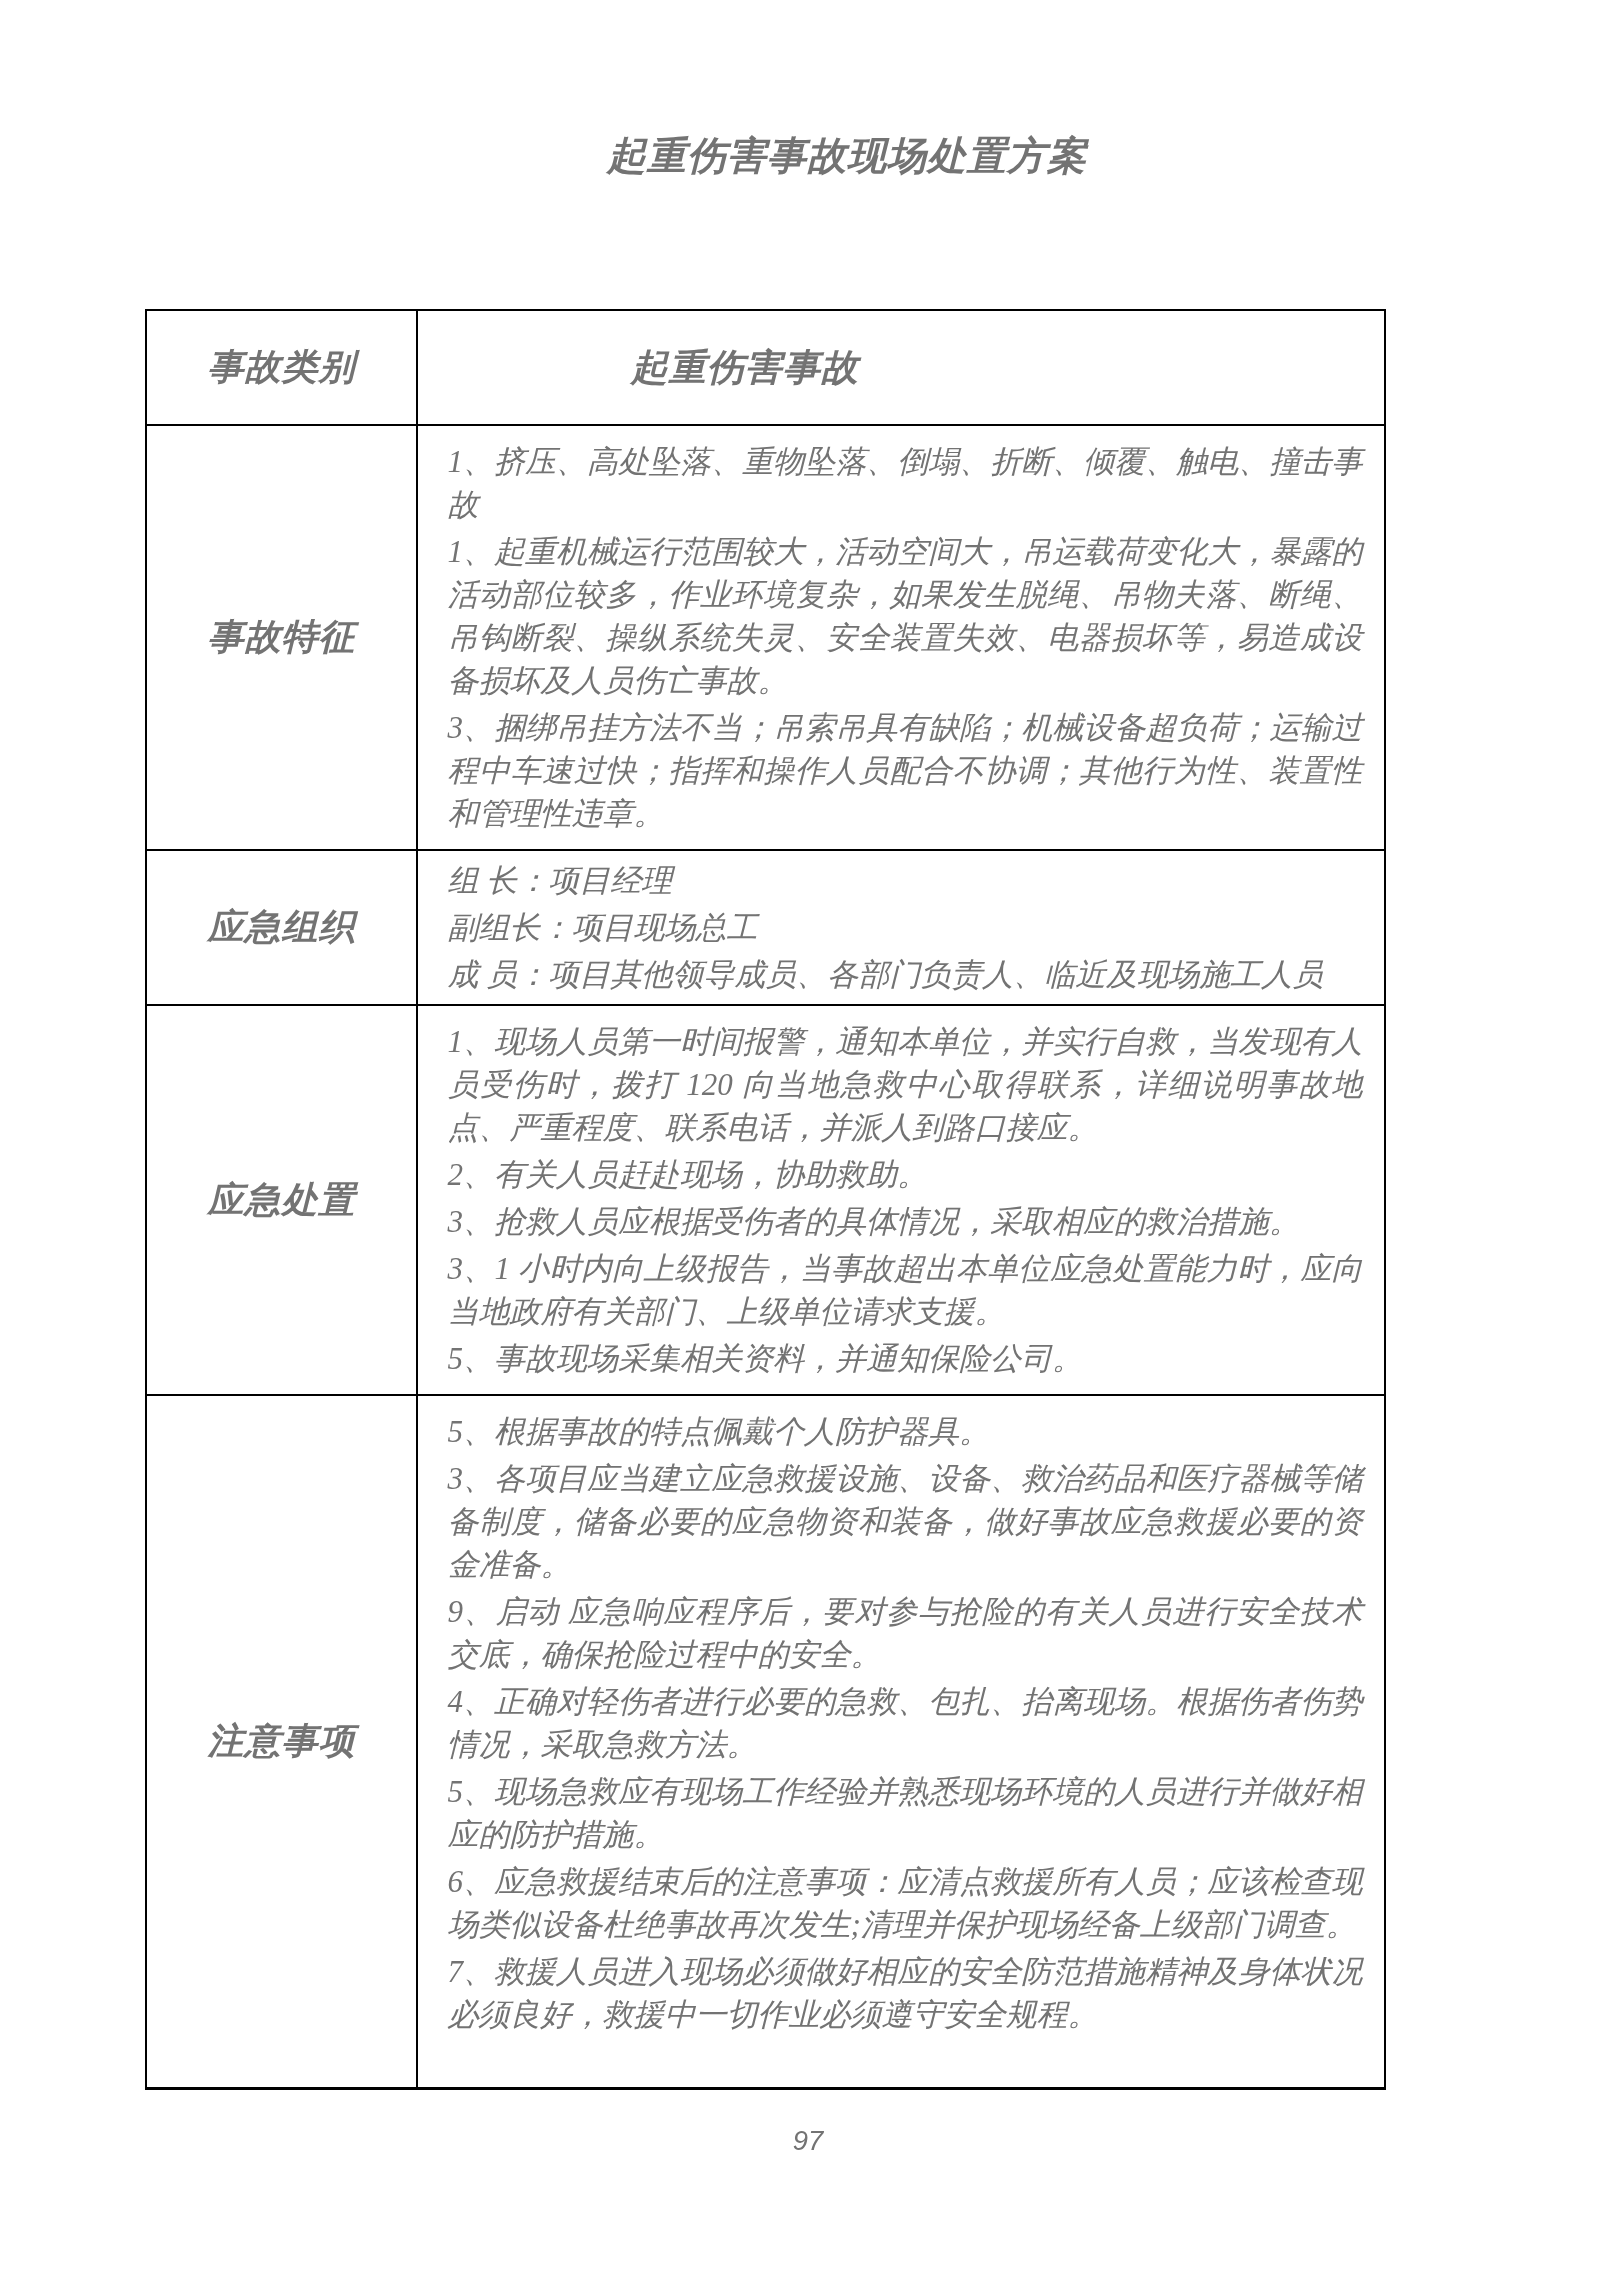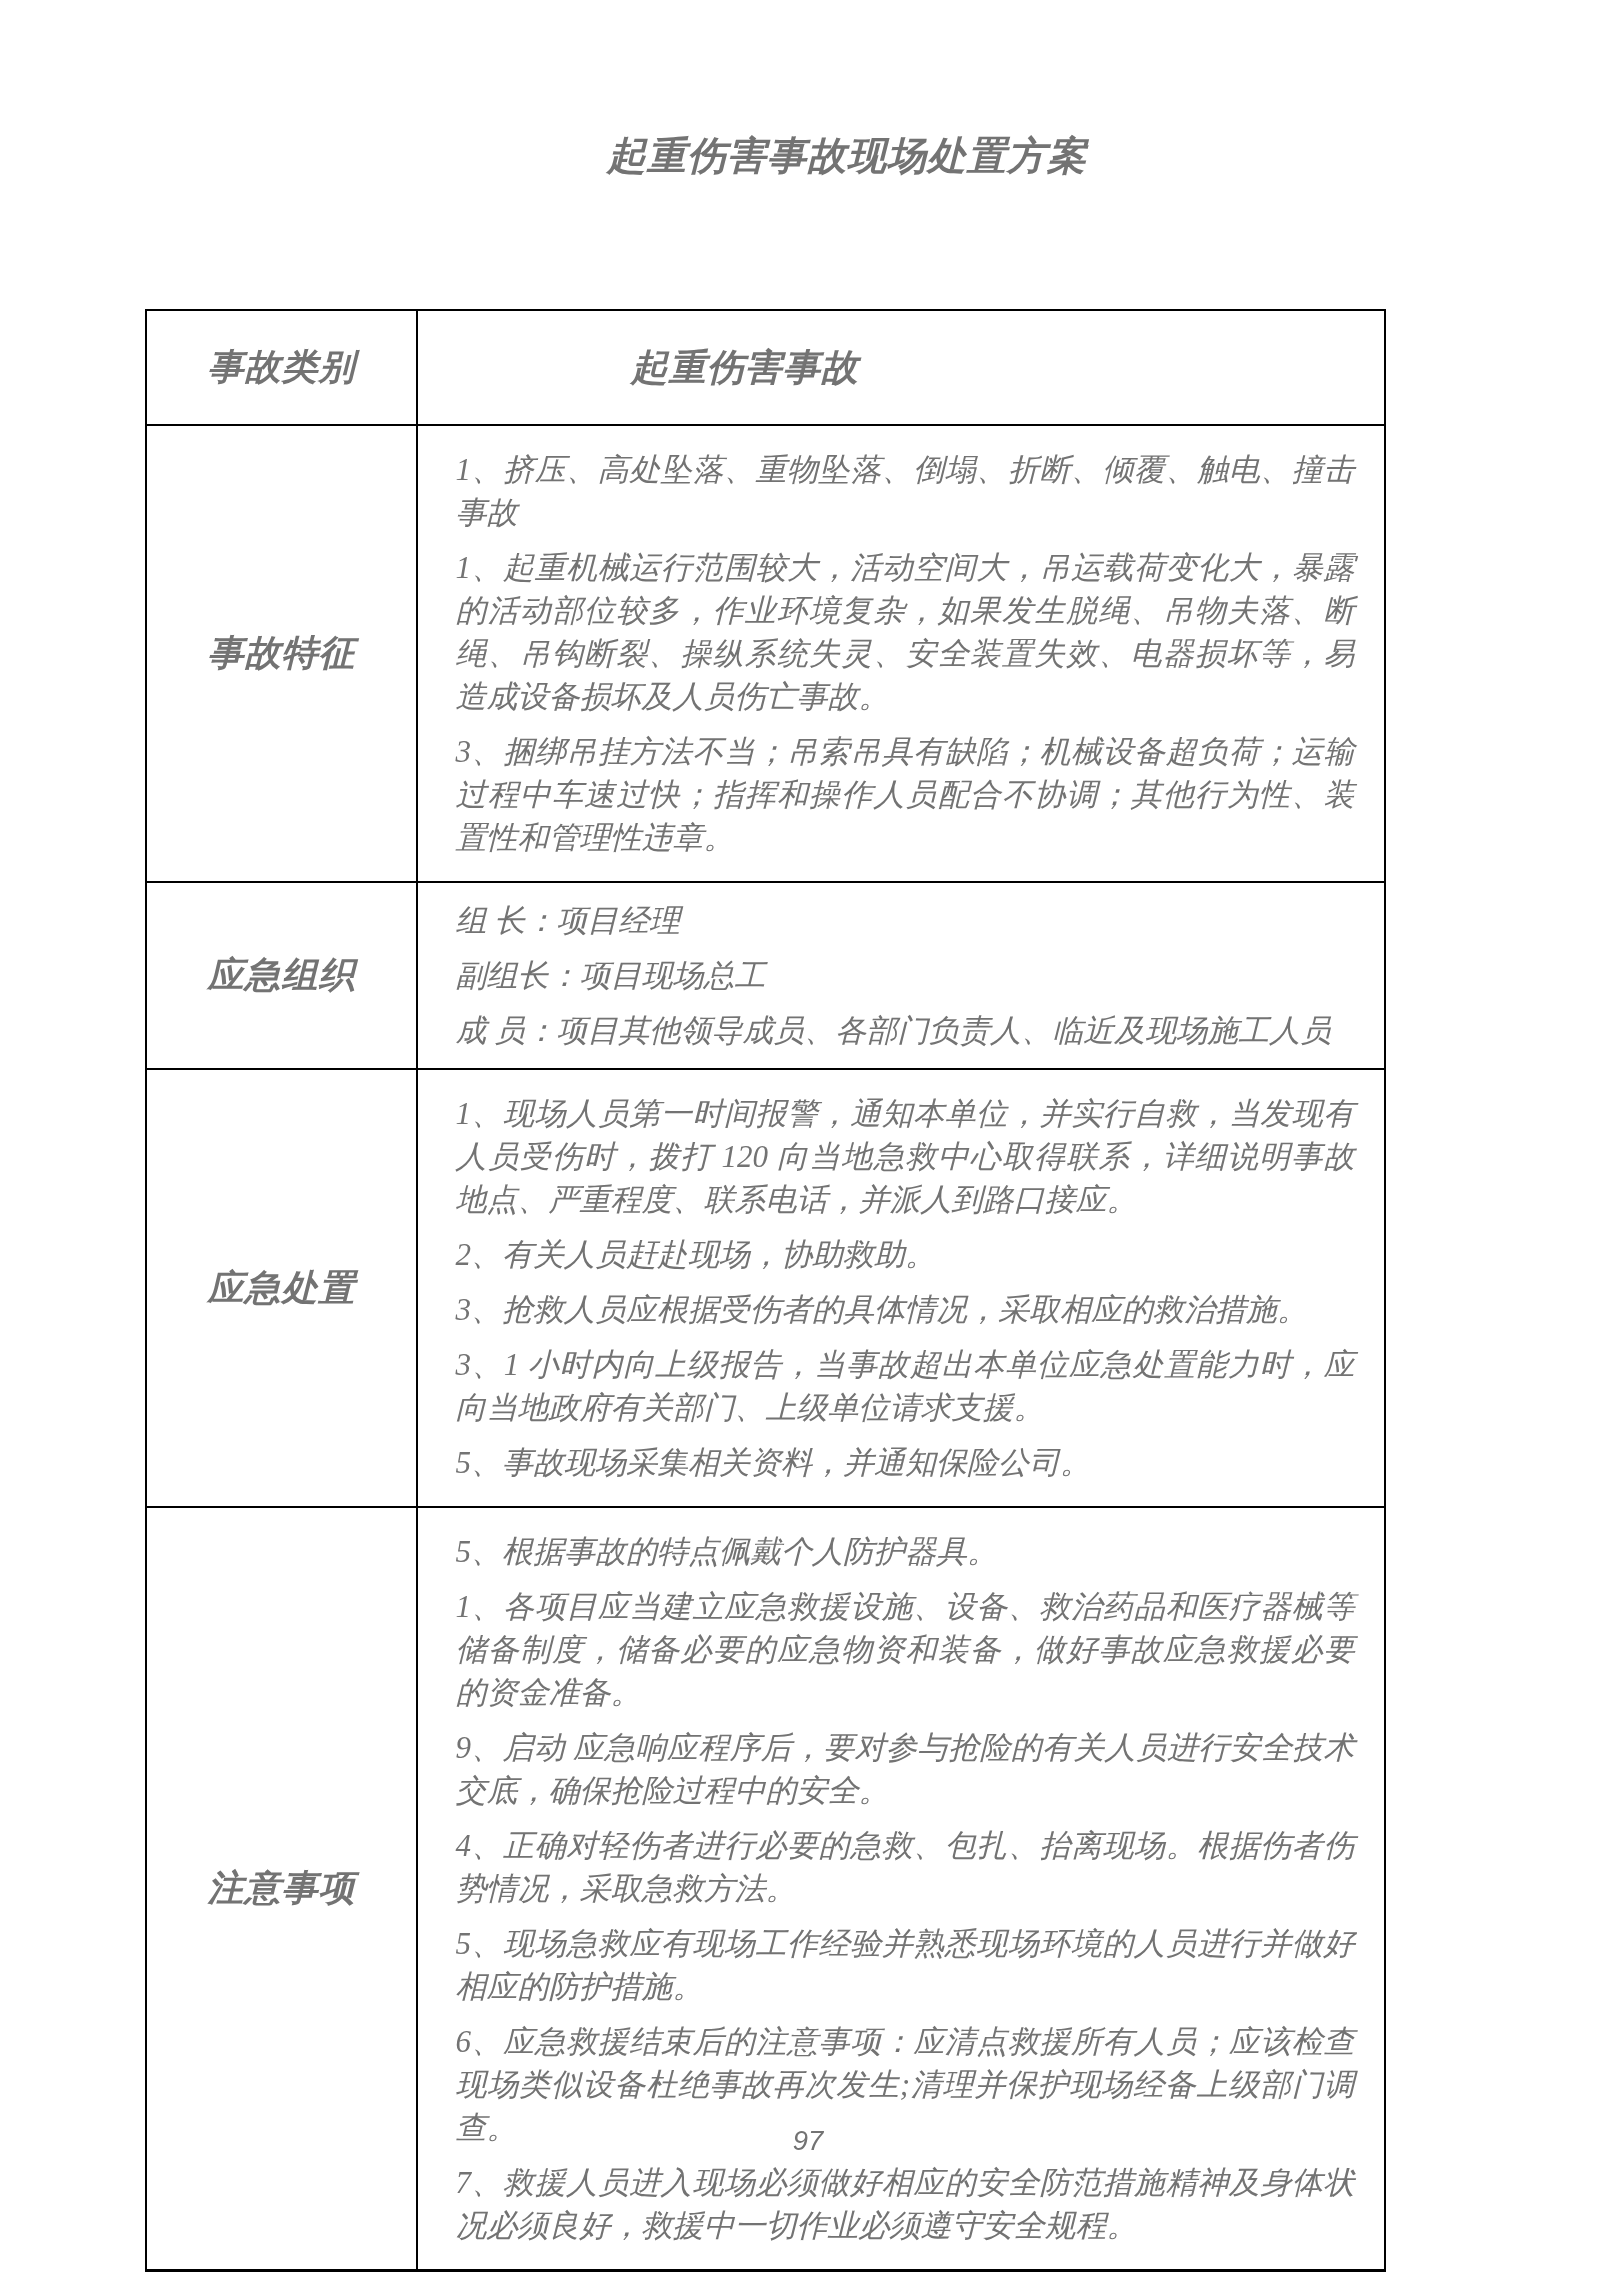"1、挤压、高处坠落、重物坠落、倒塌、折断、倾覆、触电、撞击事故" td.content-cell p { margin: 12px -> 4px }
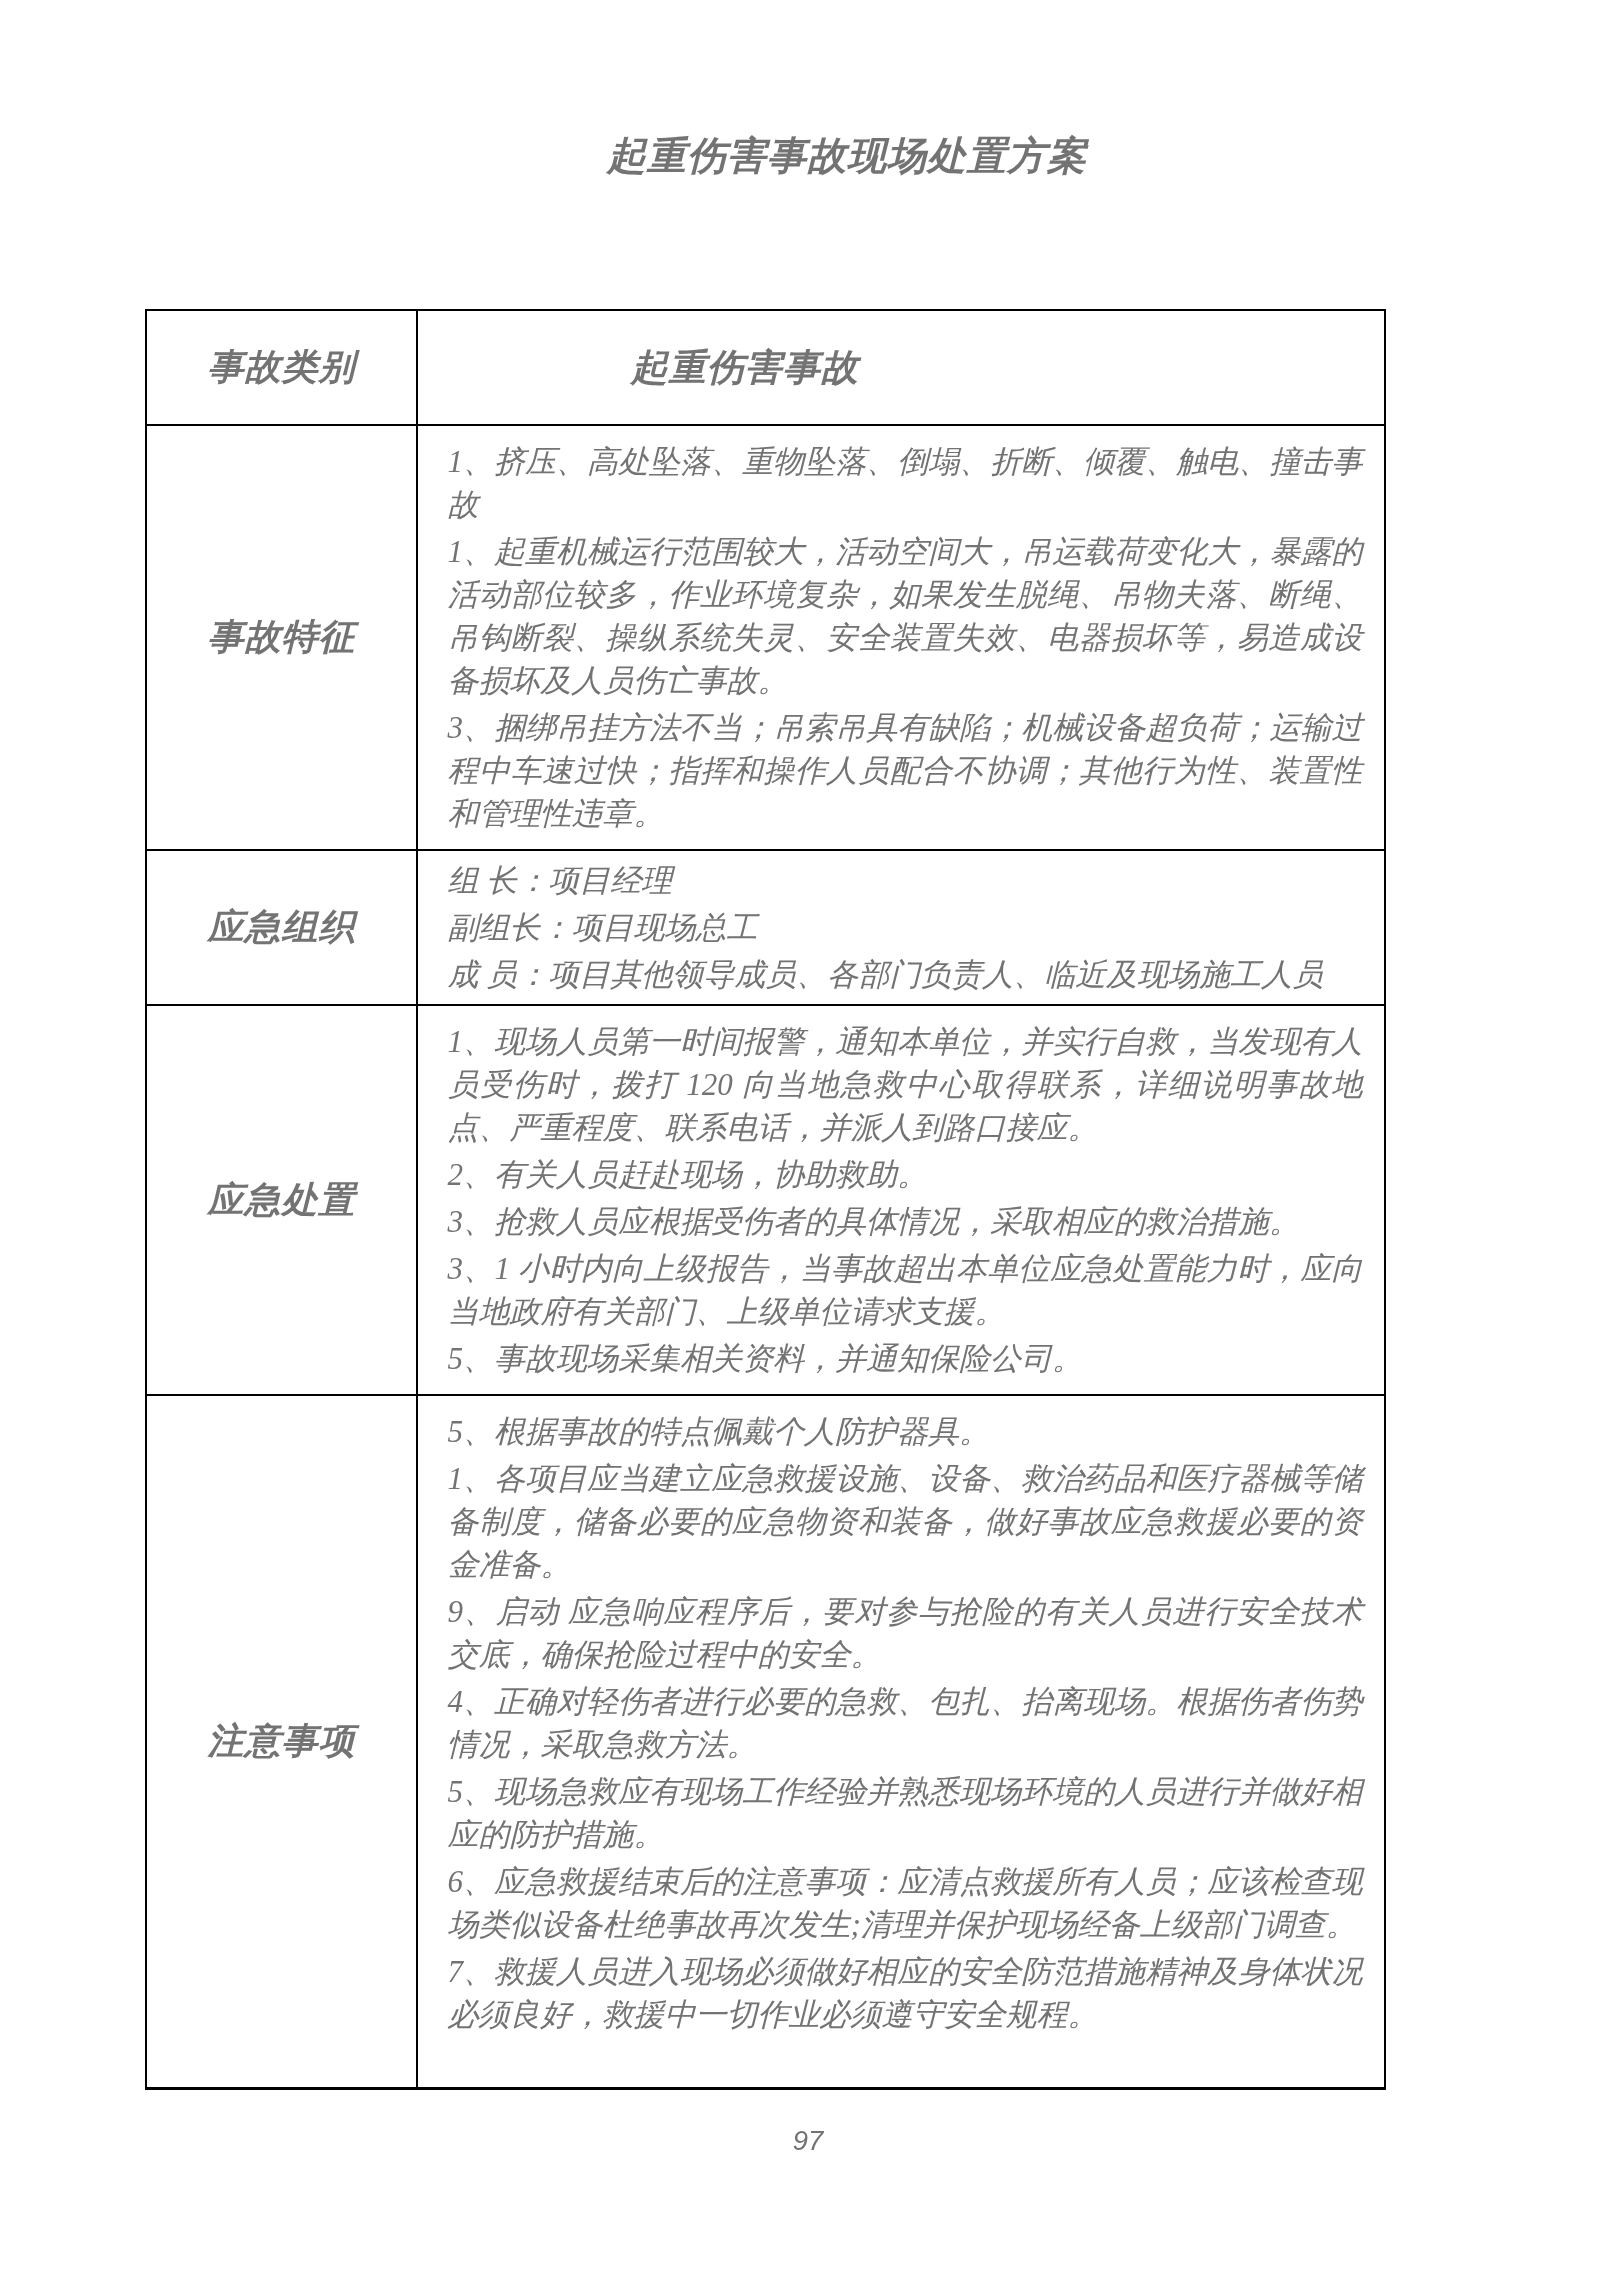"1、各项目应当建立应急救援设施、设备、救治药品和医疗器械等储备制度，储备必要的应" p { text: 1 -> 3 }
